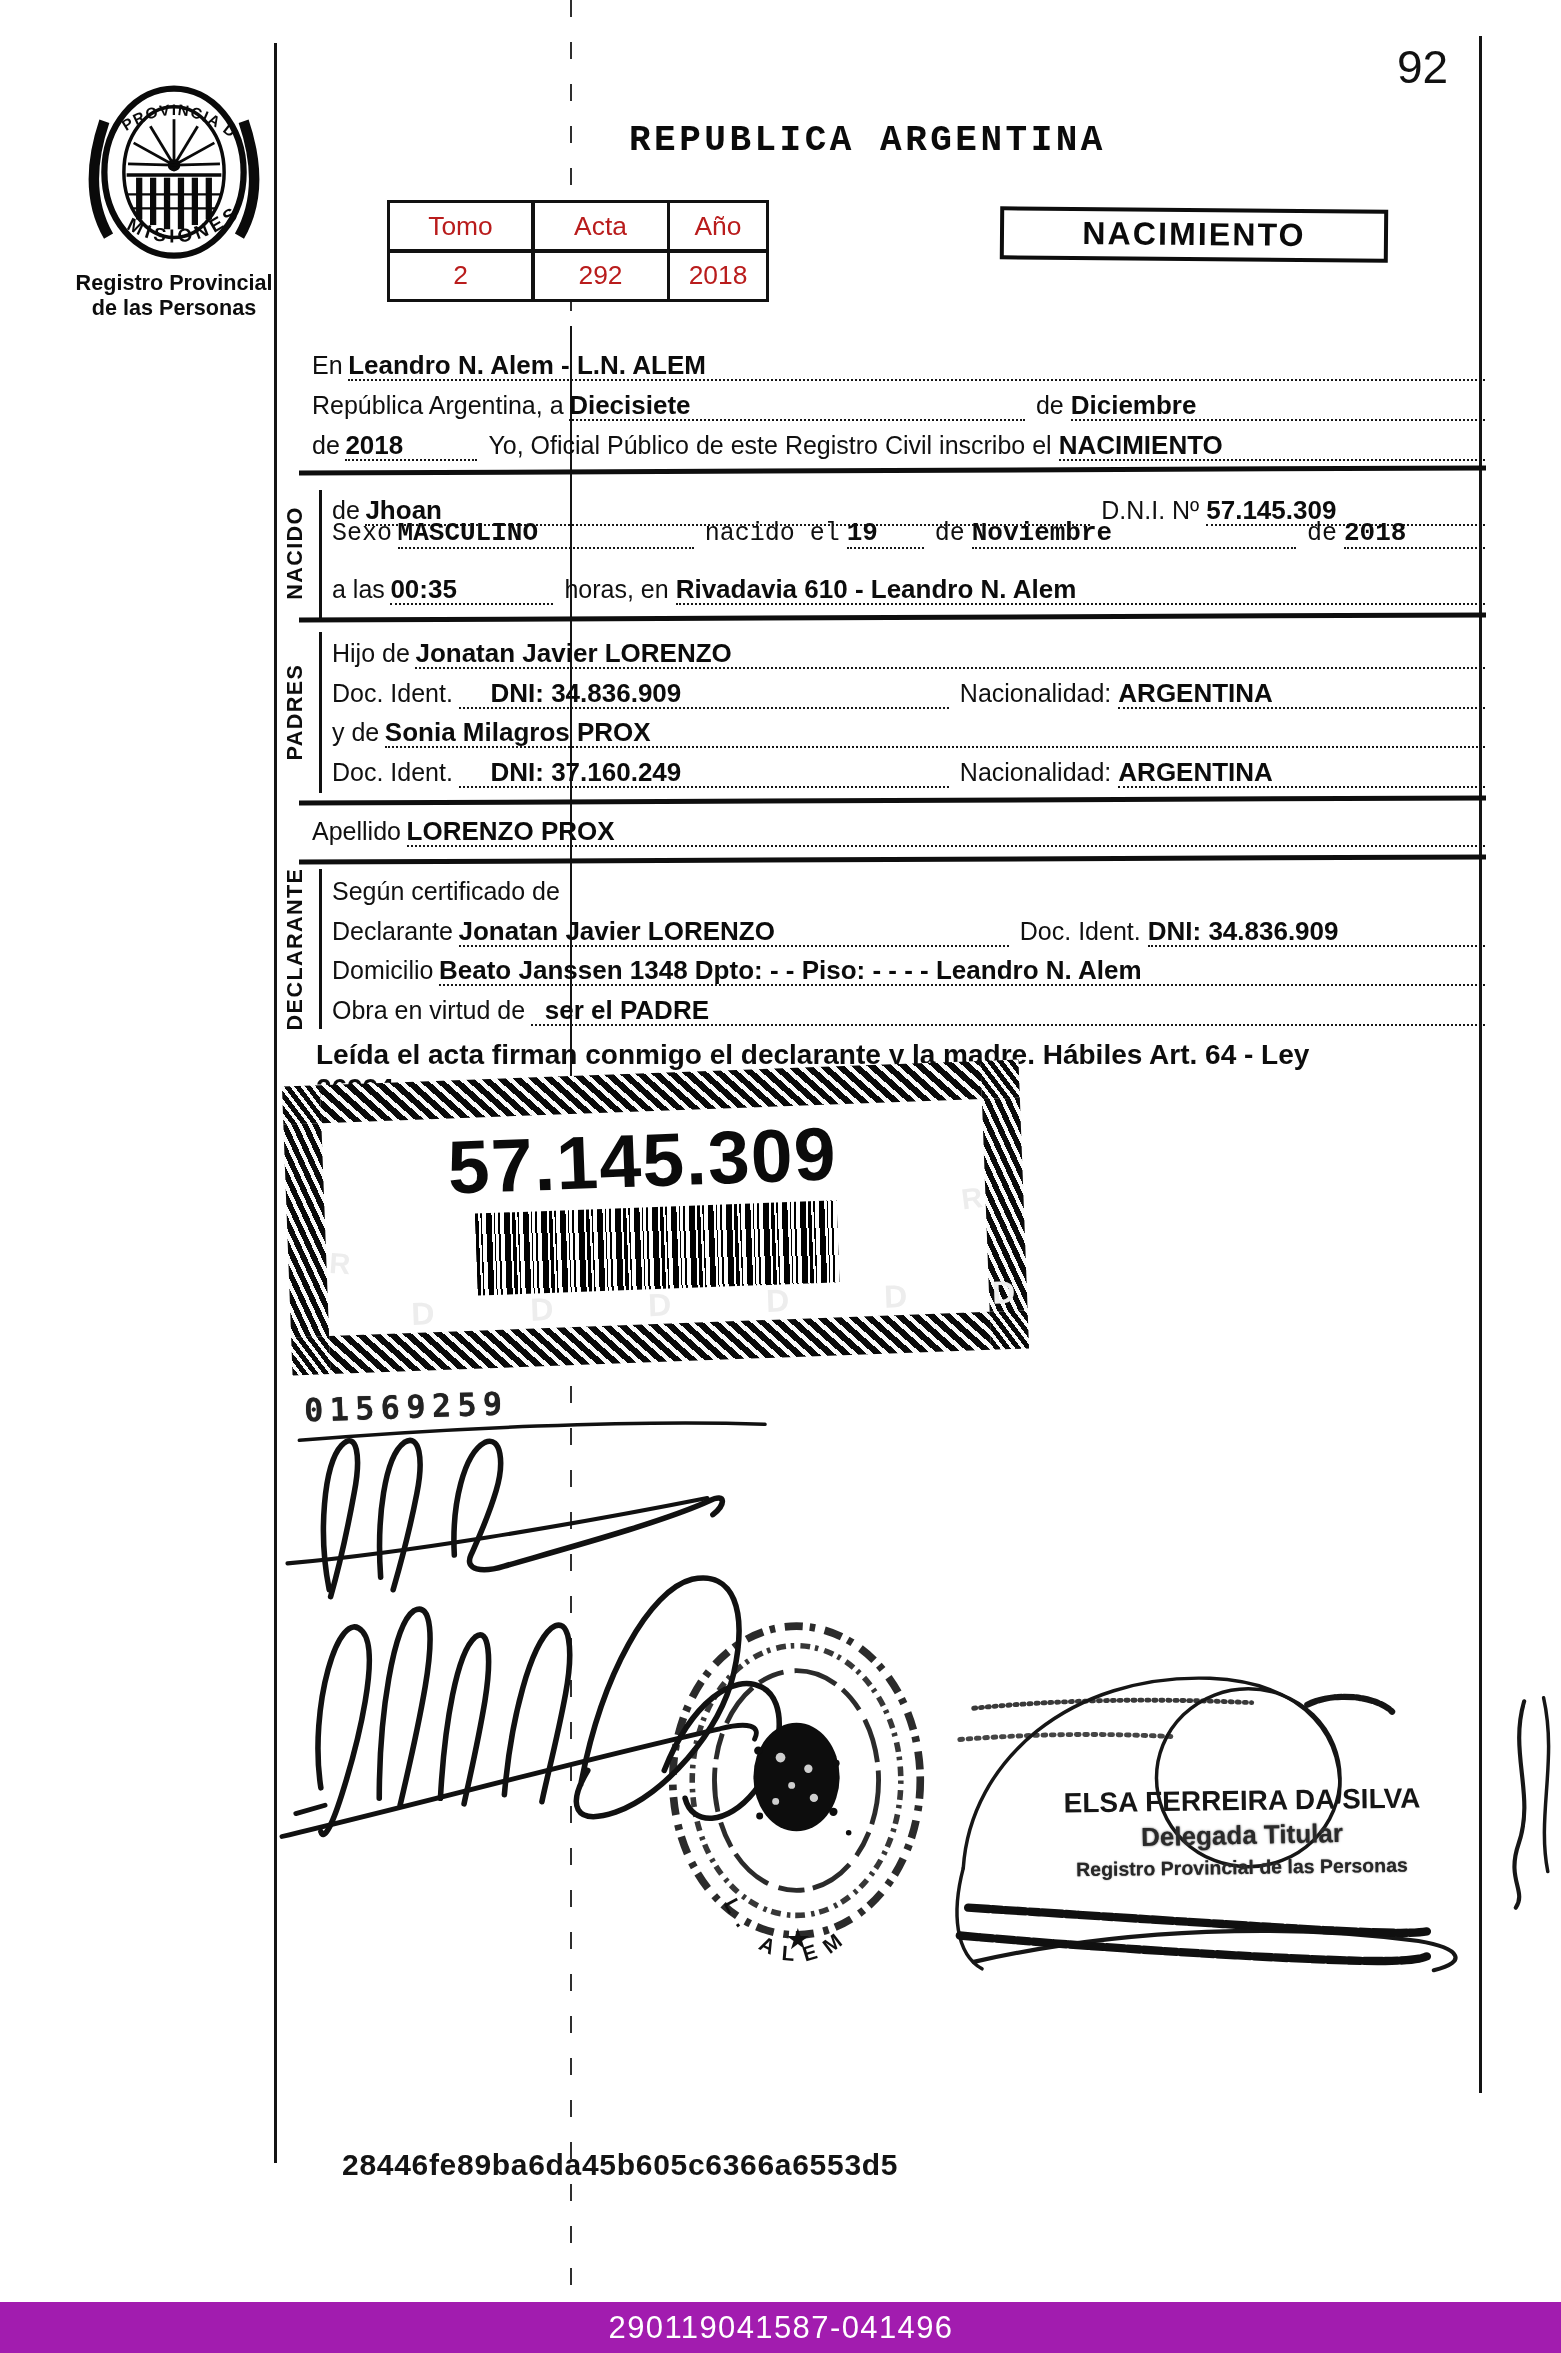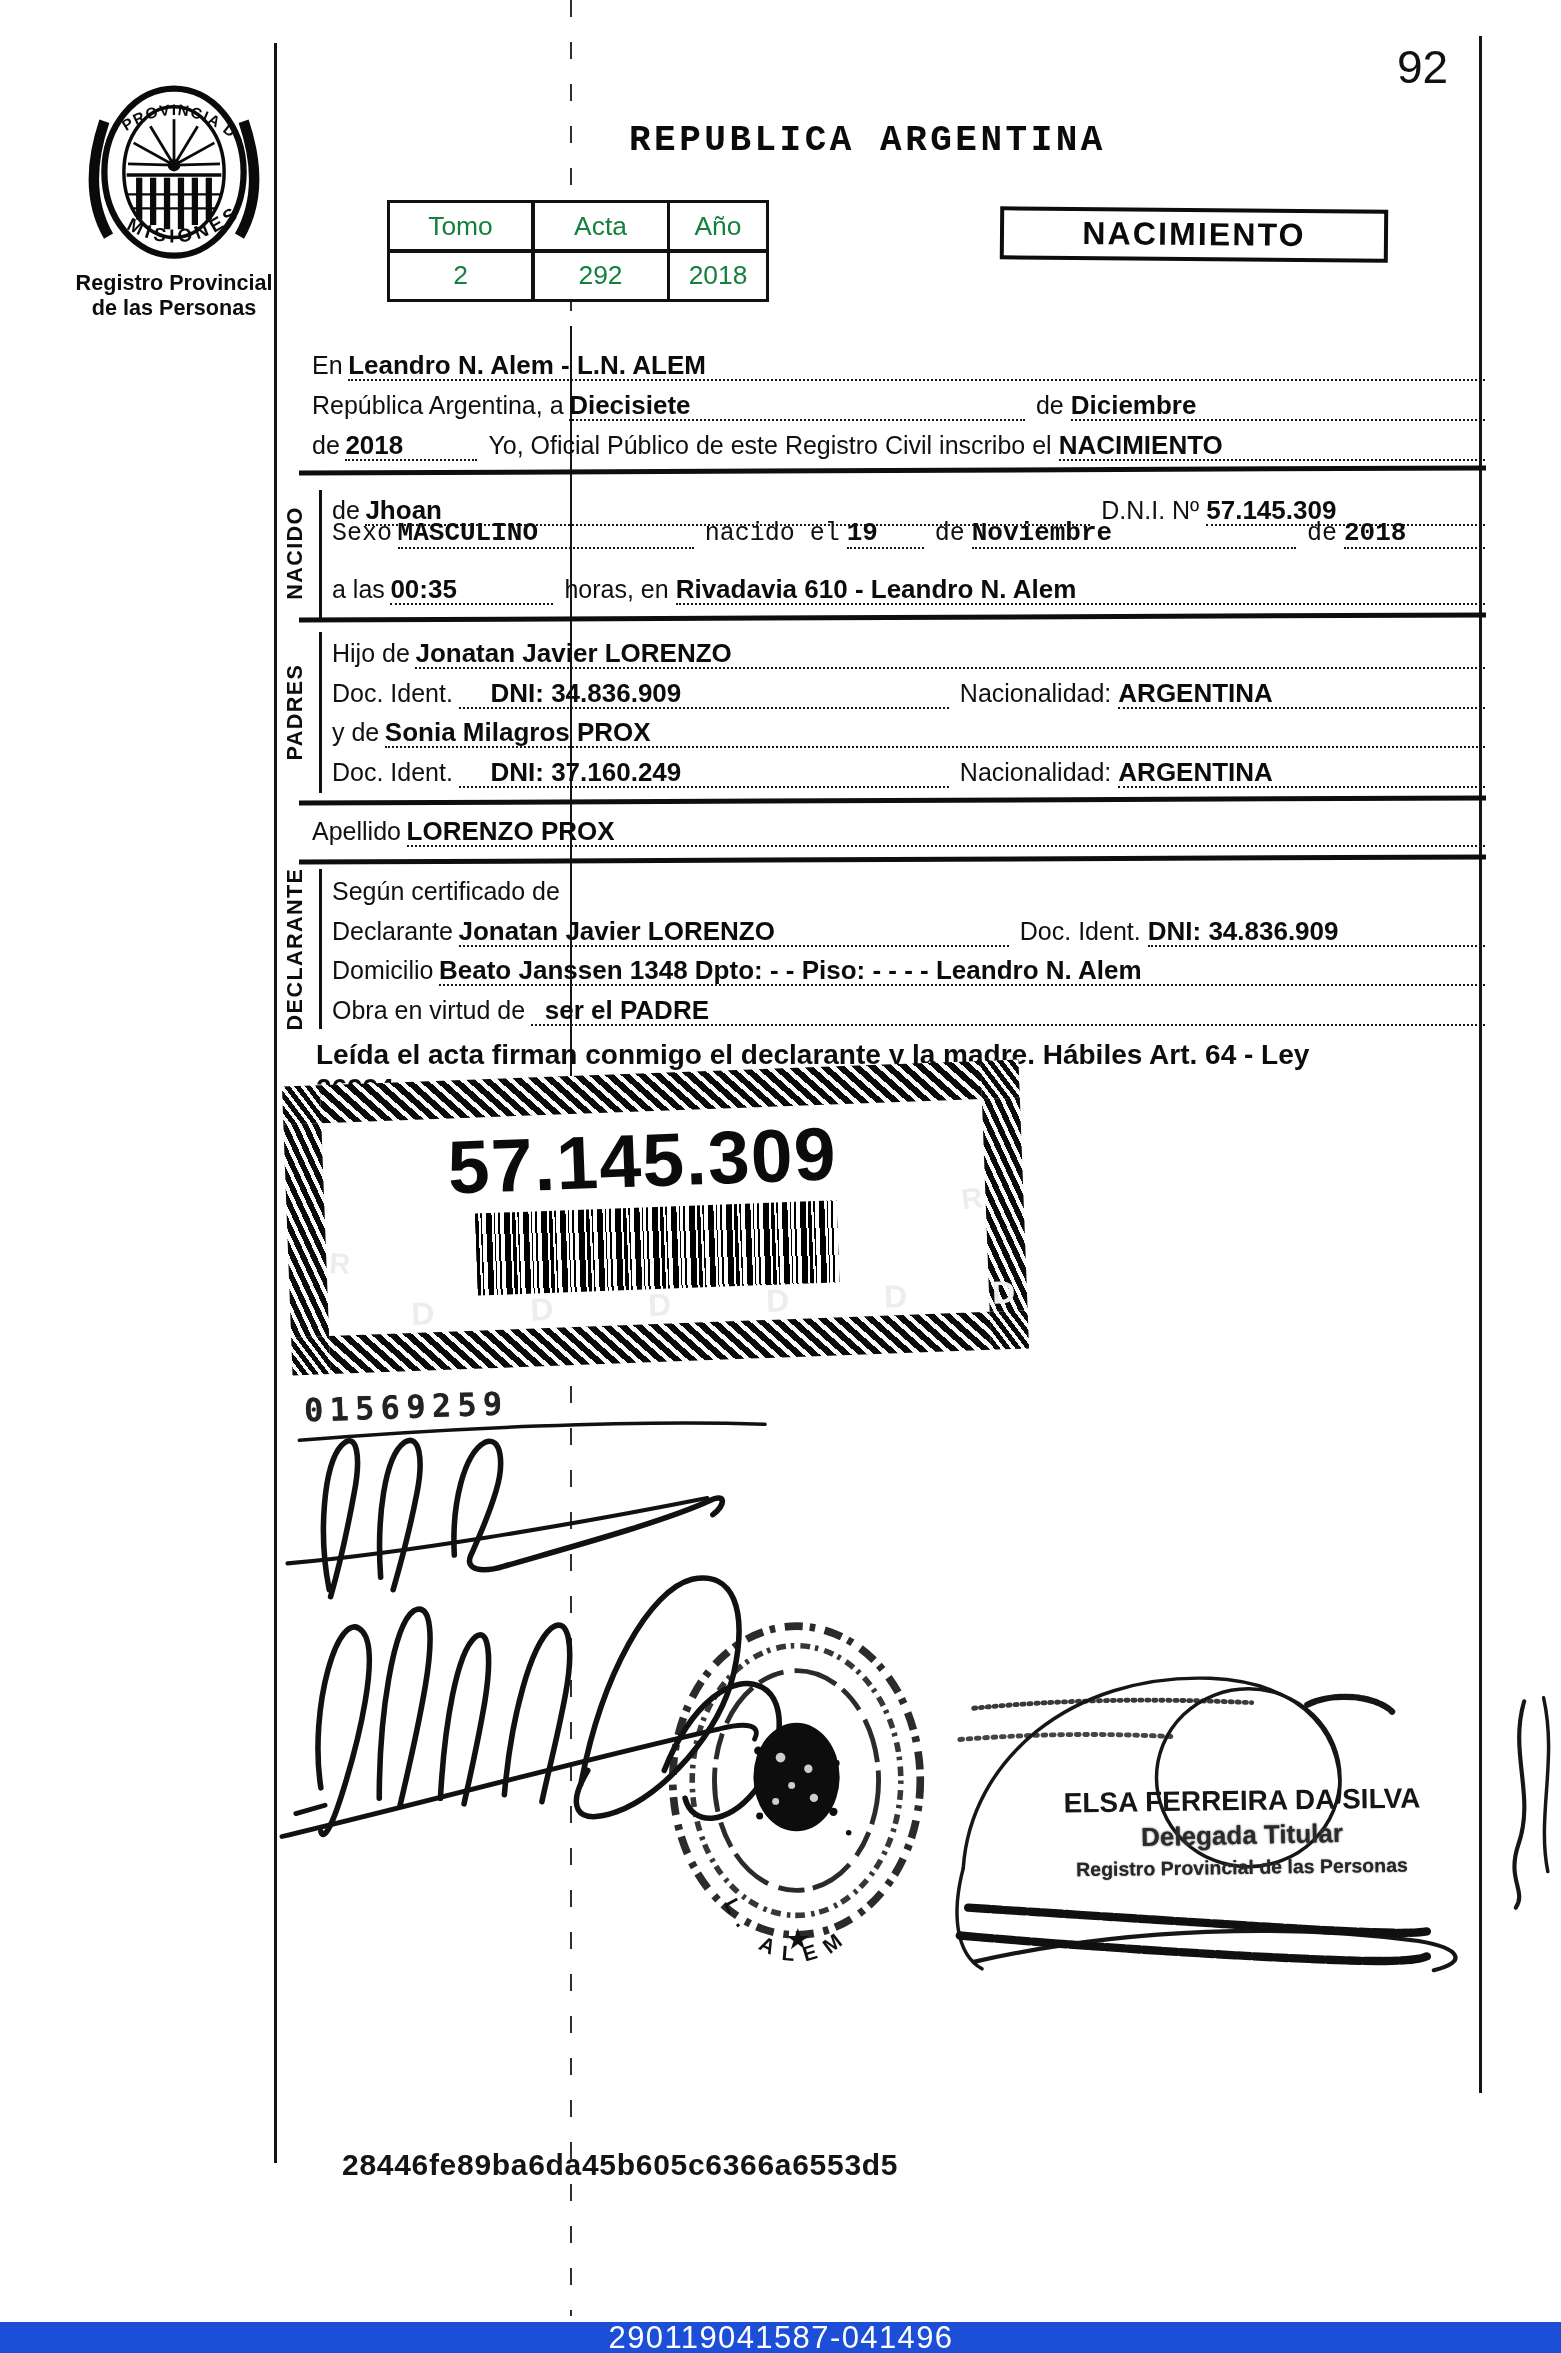"Tomo" .rtable .cell { color: #15803d -> #b91c1c }
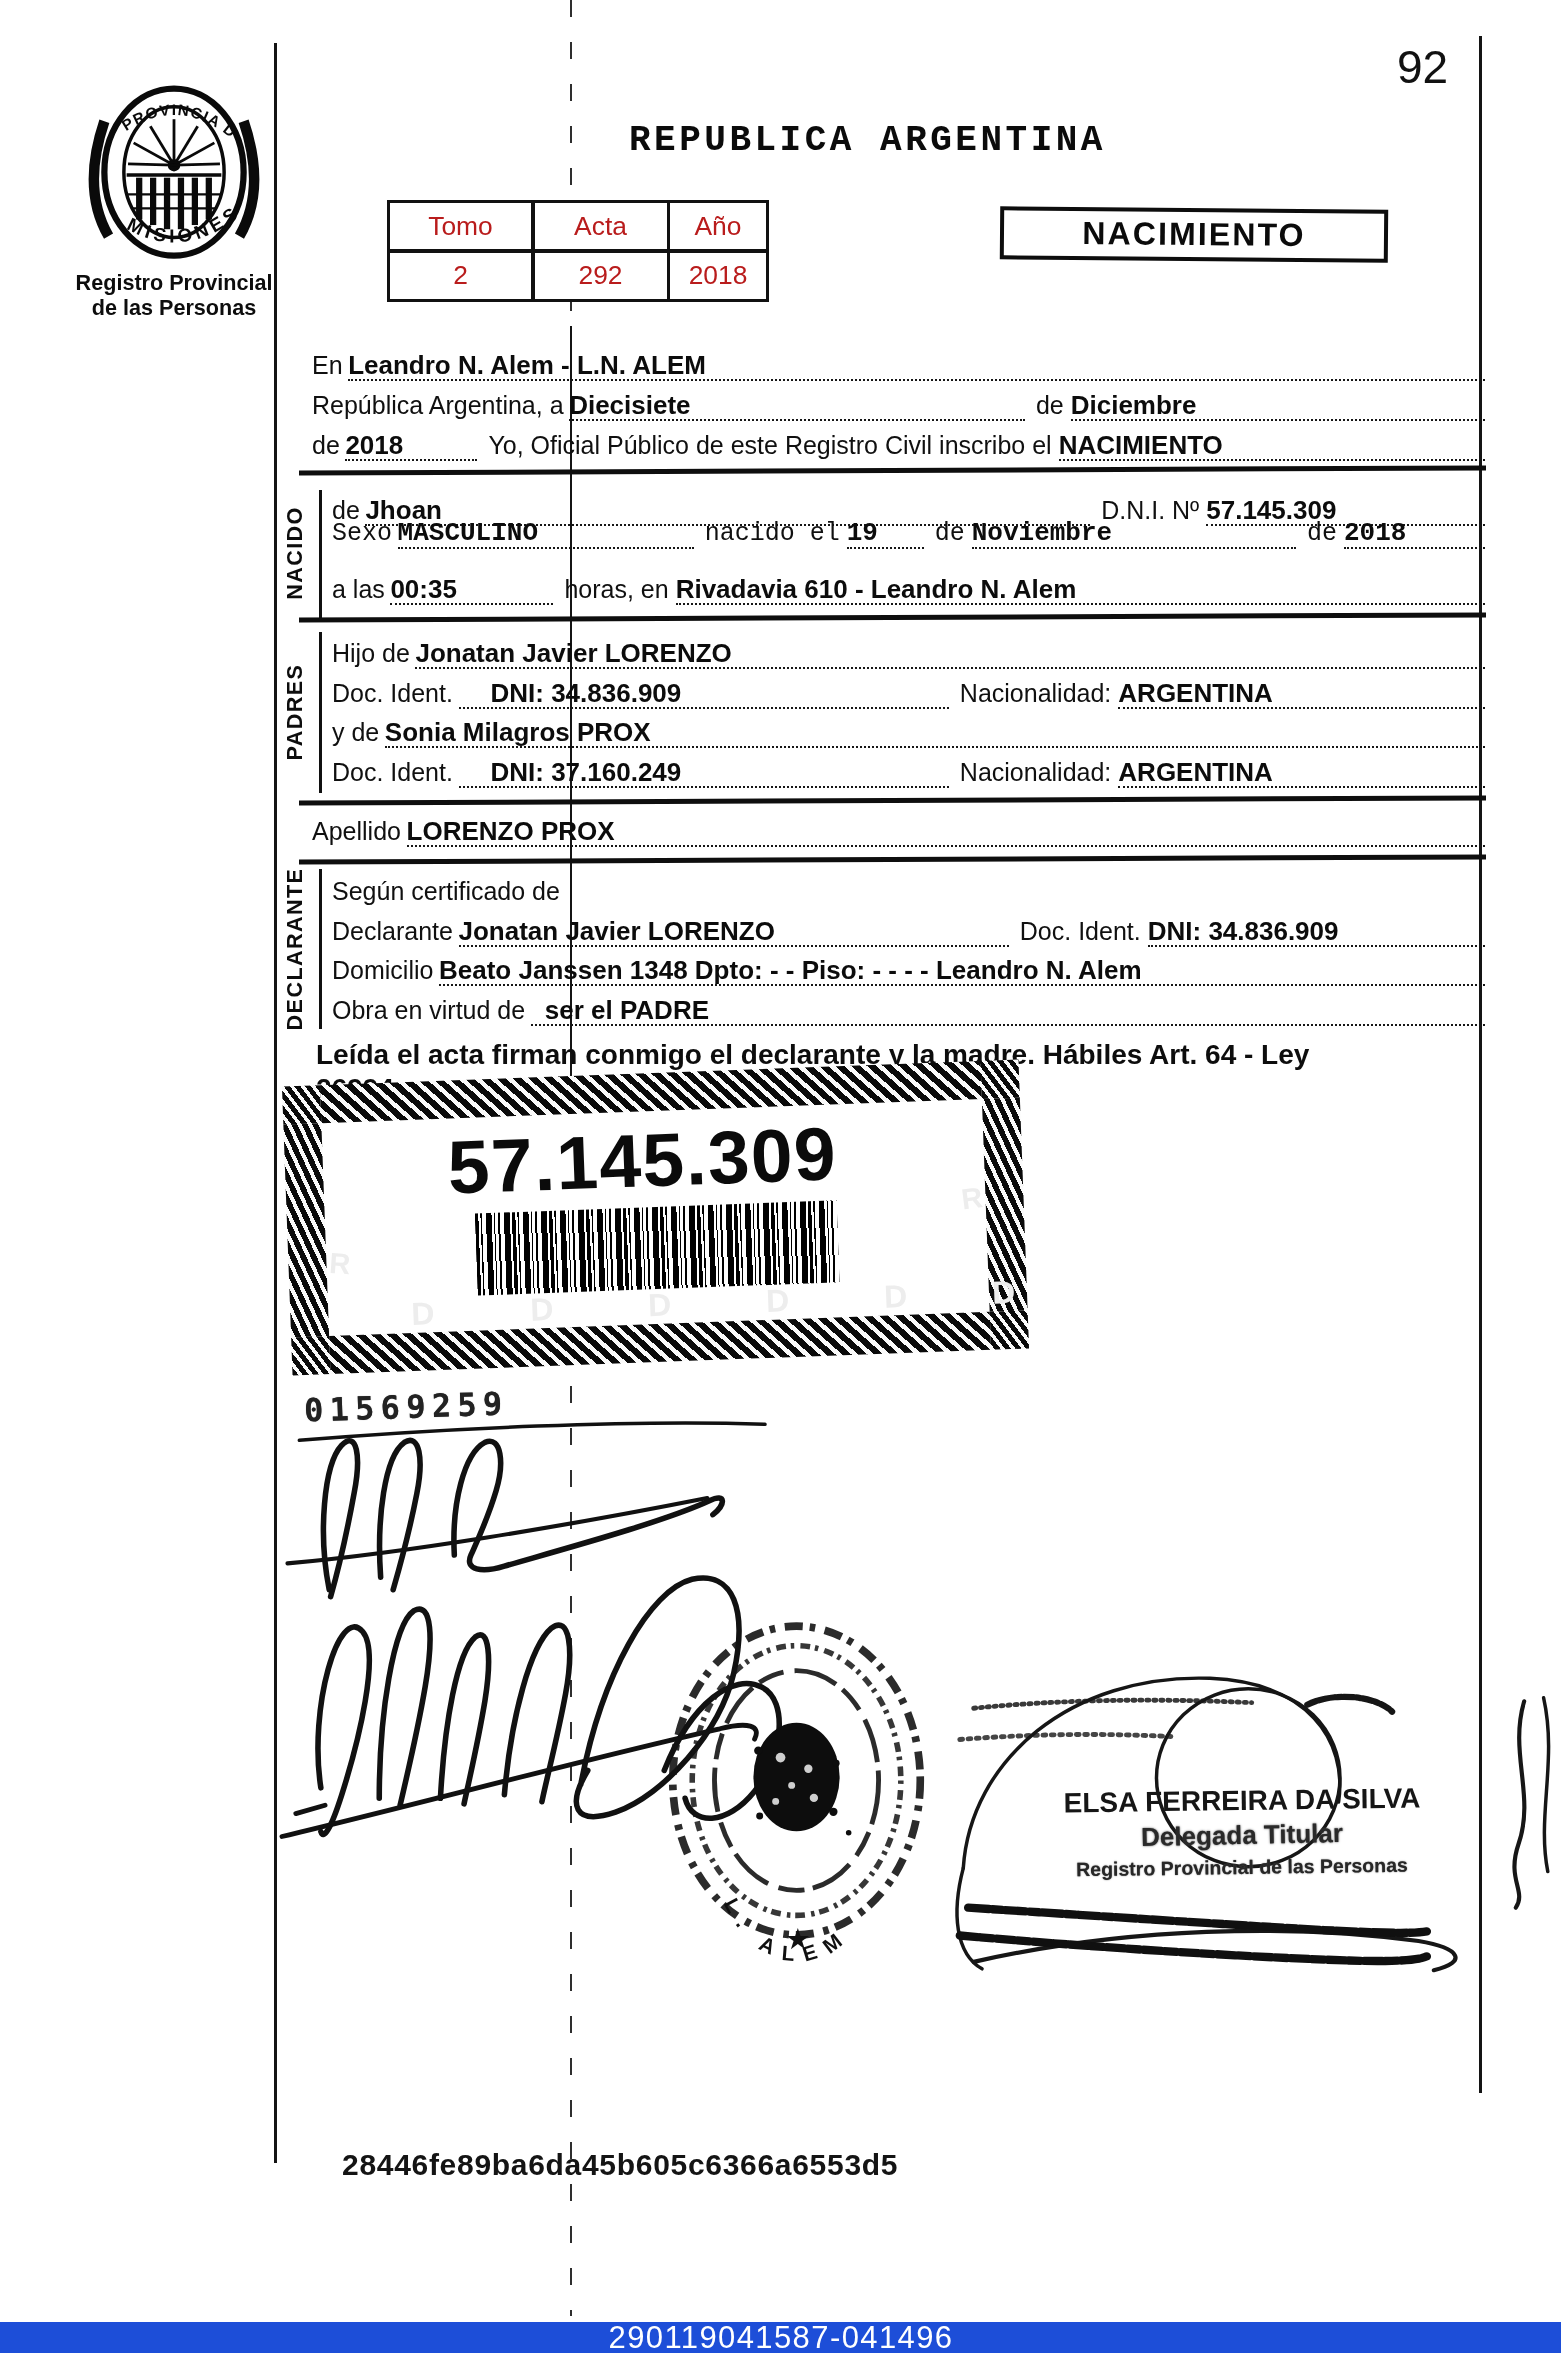"290119041587-041496" .footerbar { background: #1d4ed8 -> #a21caf; height: 32px -> 52px }
